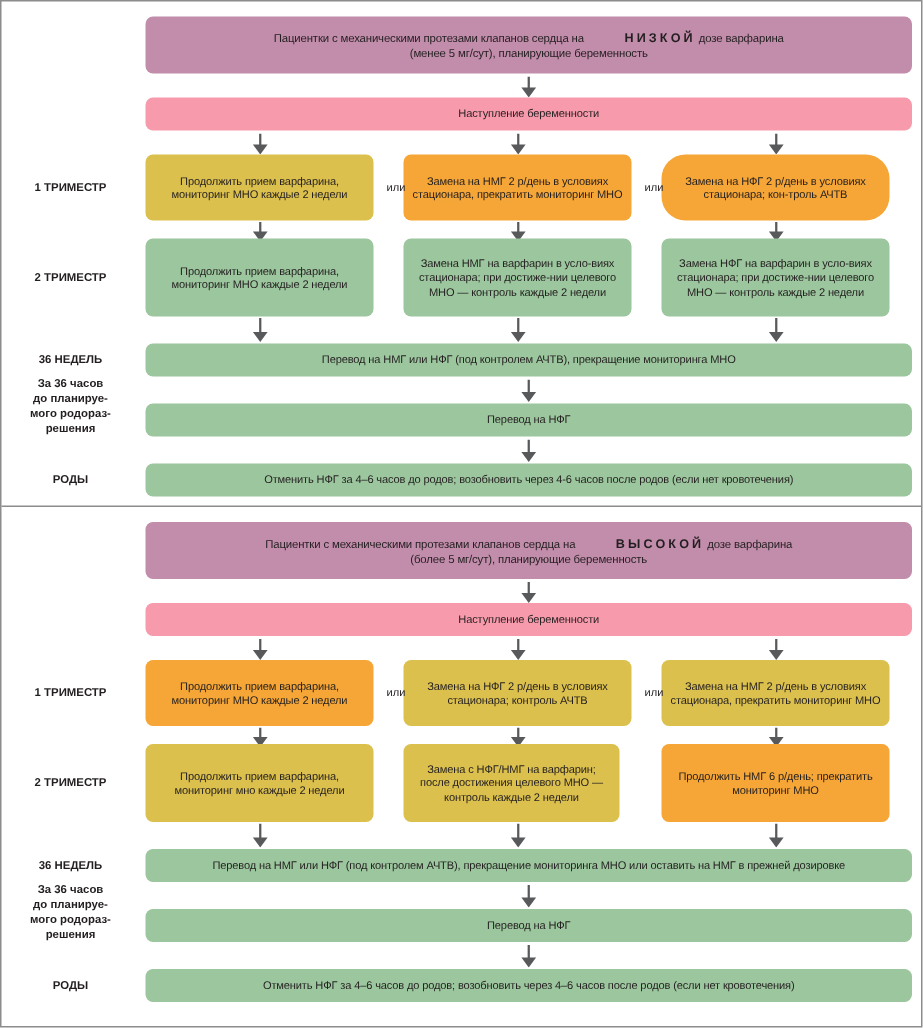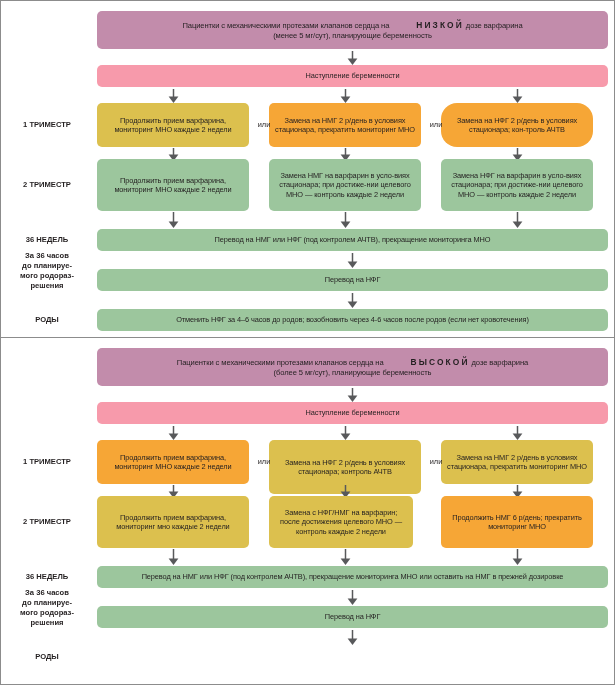"Замена на НФГ 2 р/день в условиях стационара; контроль" div.node { height: 54px -> 44px }
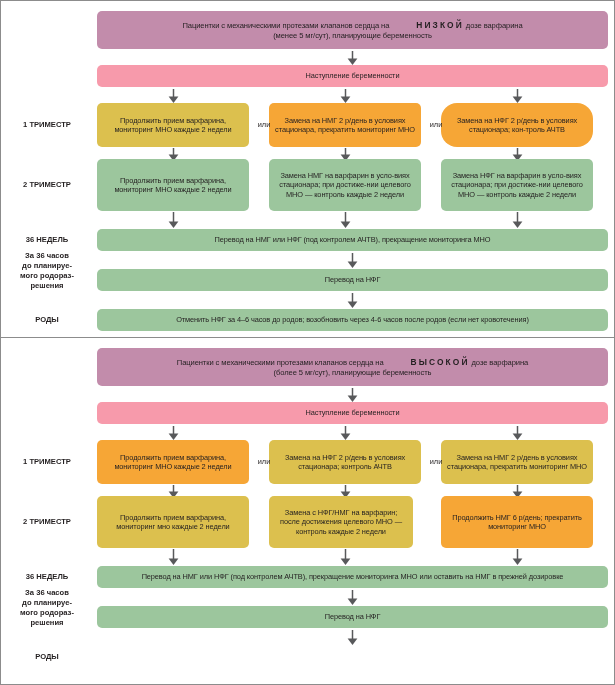"Отменить НФГ за 4–6 часов до родов; возобновить через 4–6" div.node { html: none -> <div> <span>Отменить НФГ за 4–6 часов до родов; возобновить через 4–6 часов после родов (если нет кровотечения)</span> </div> }
